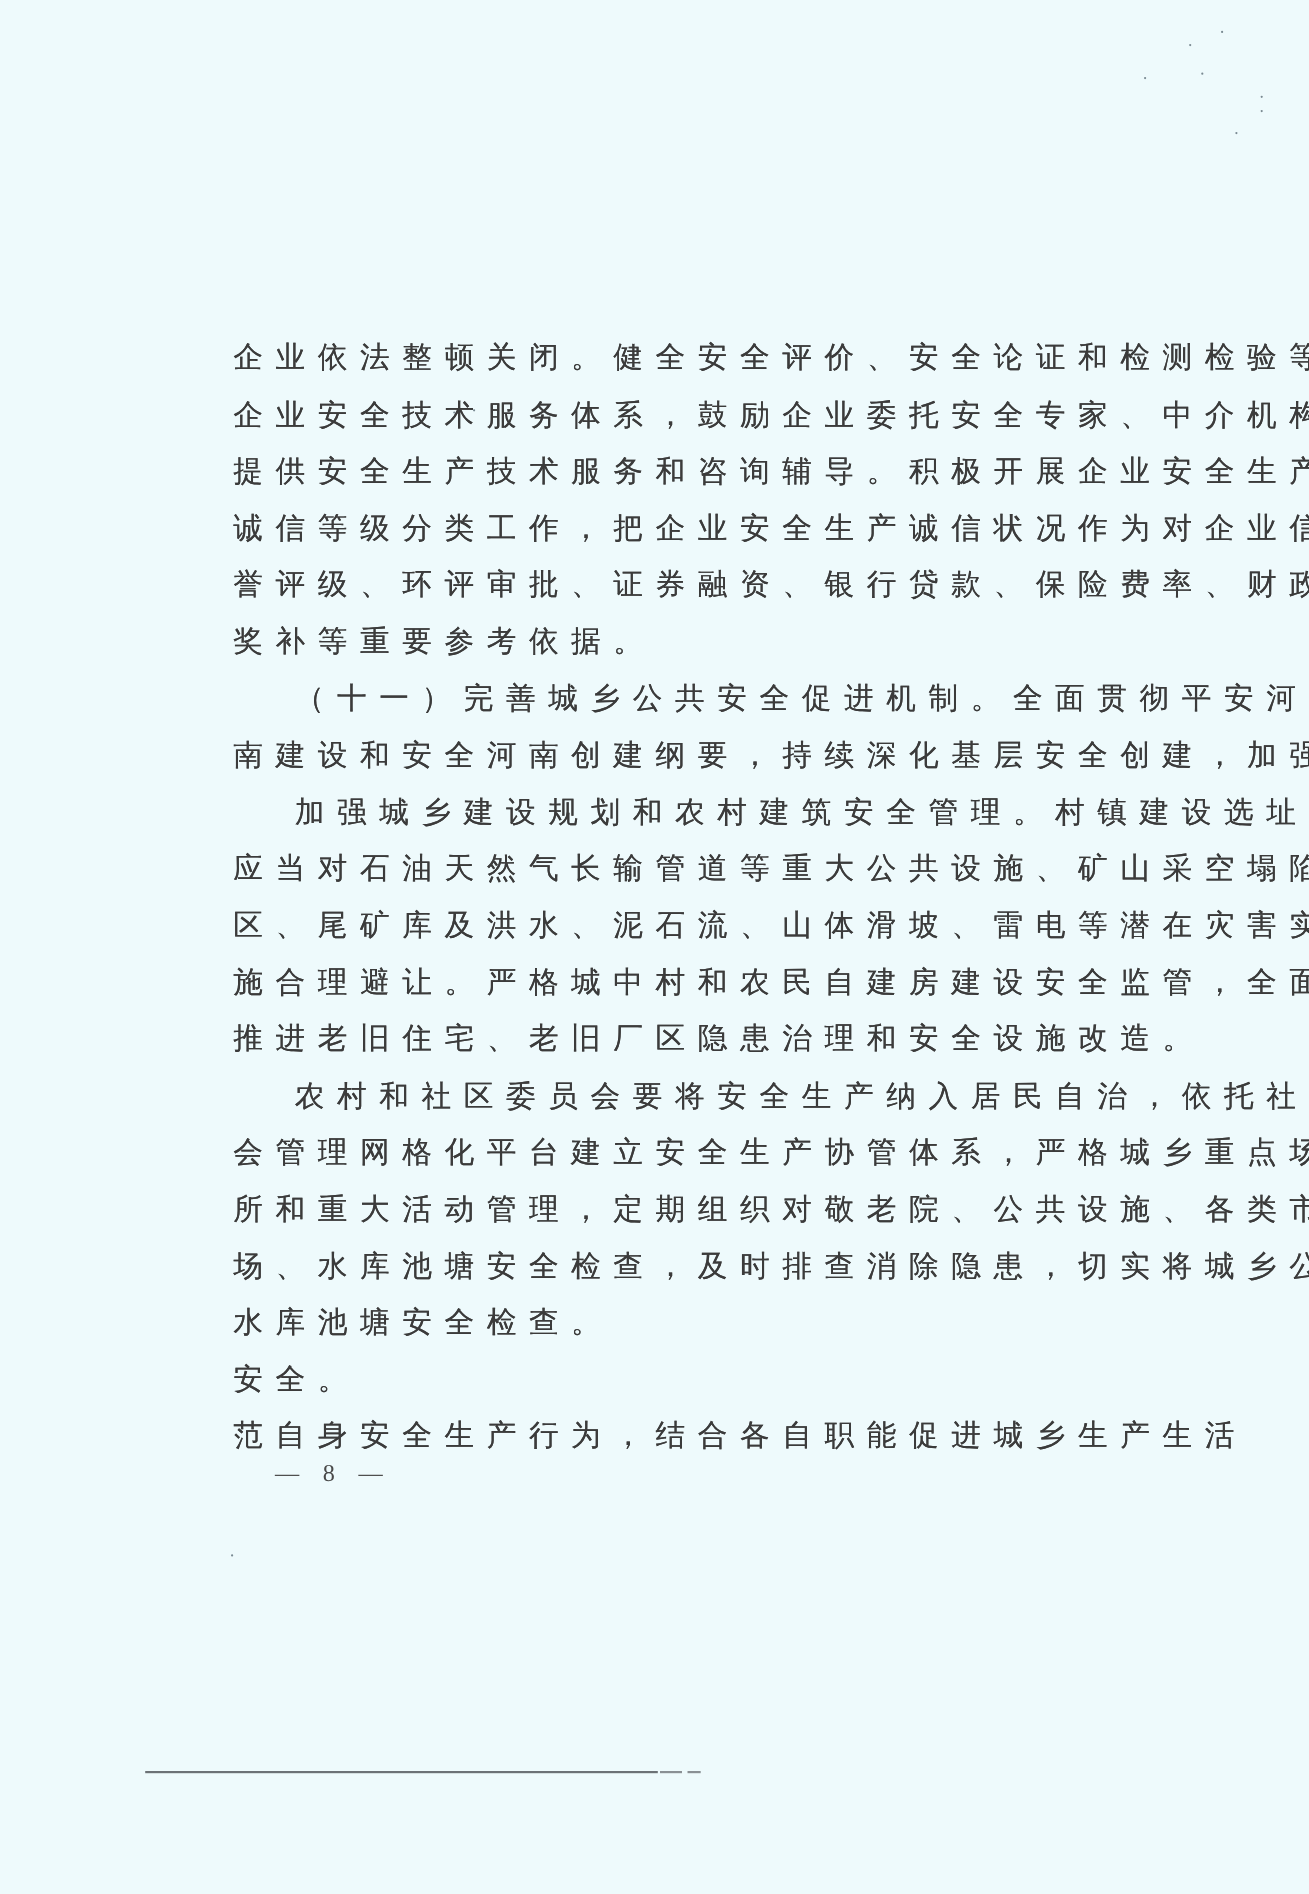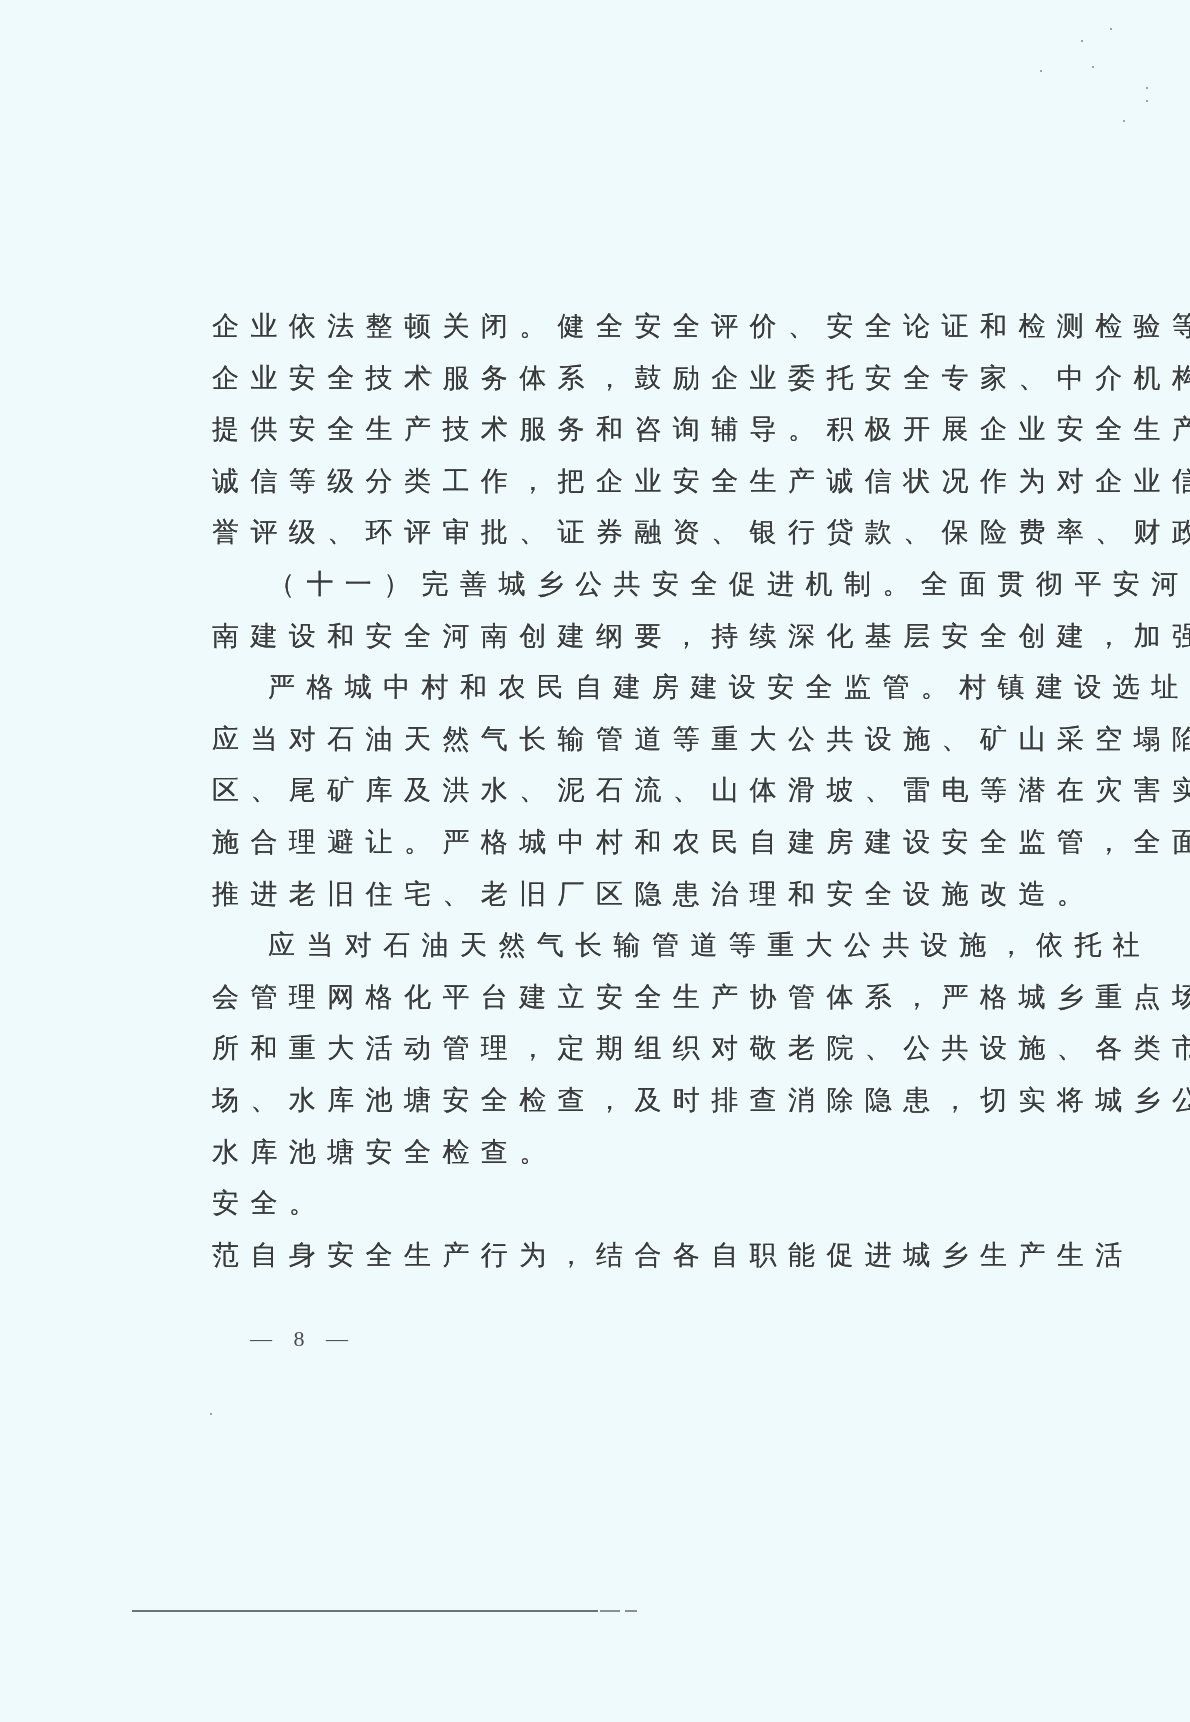"奖补等重要参考依据。" div.line { html: none -> <div>奖补等重要参考依据。</div> }
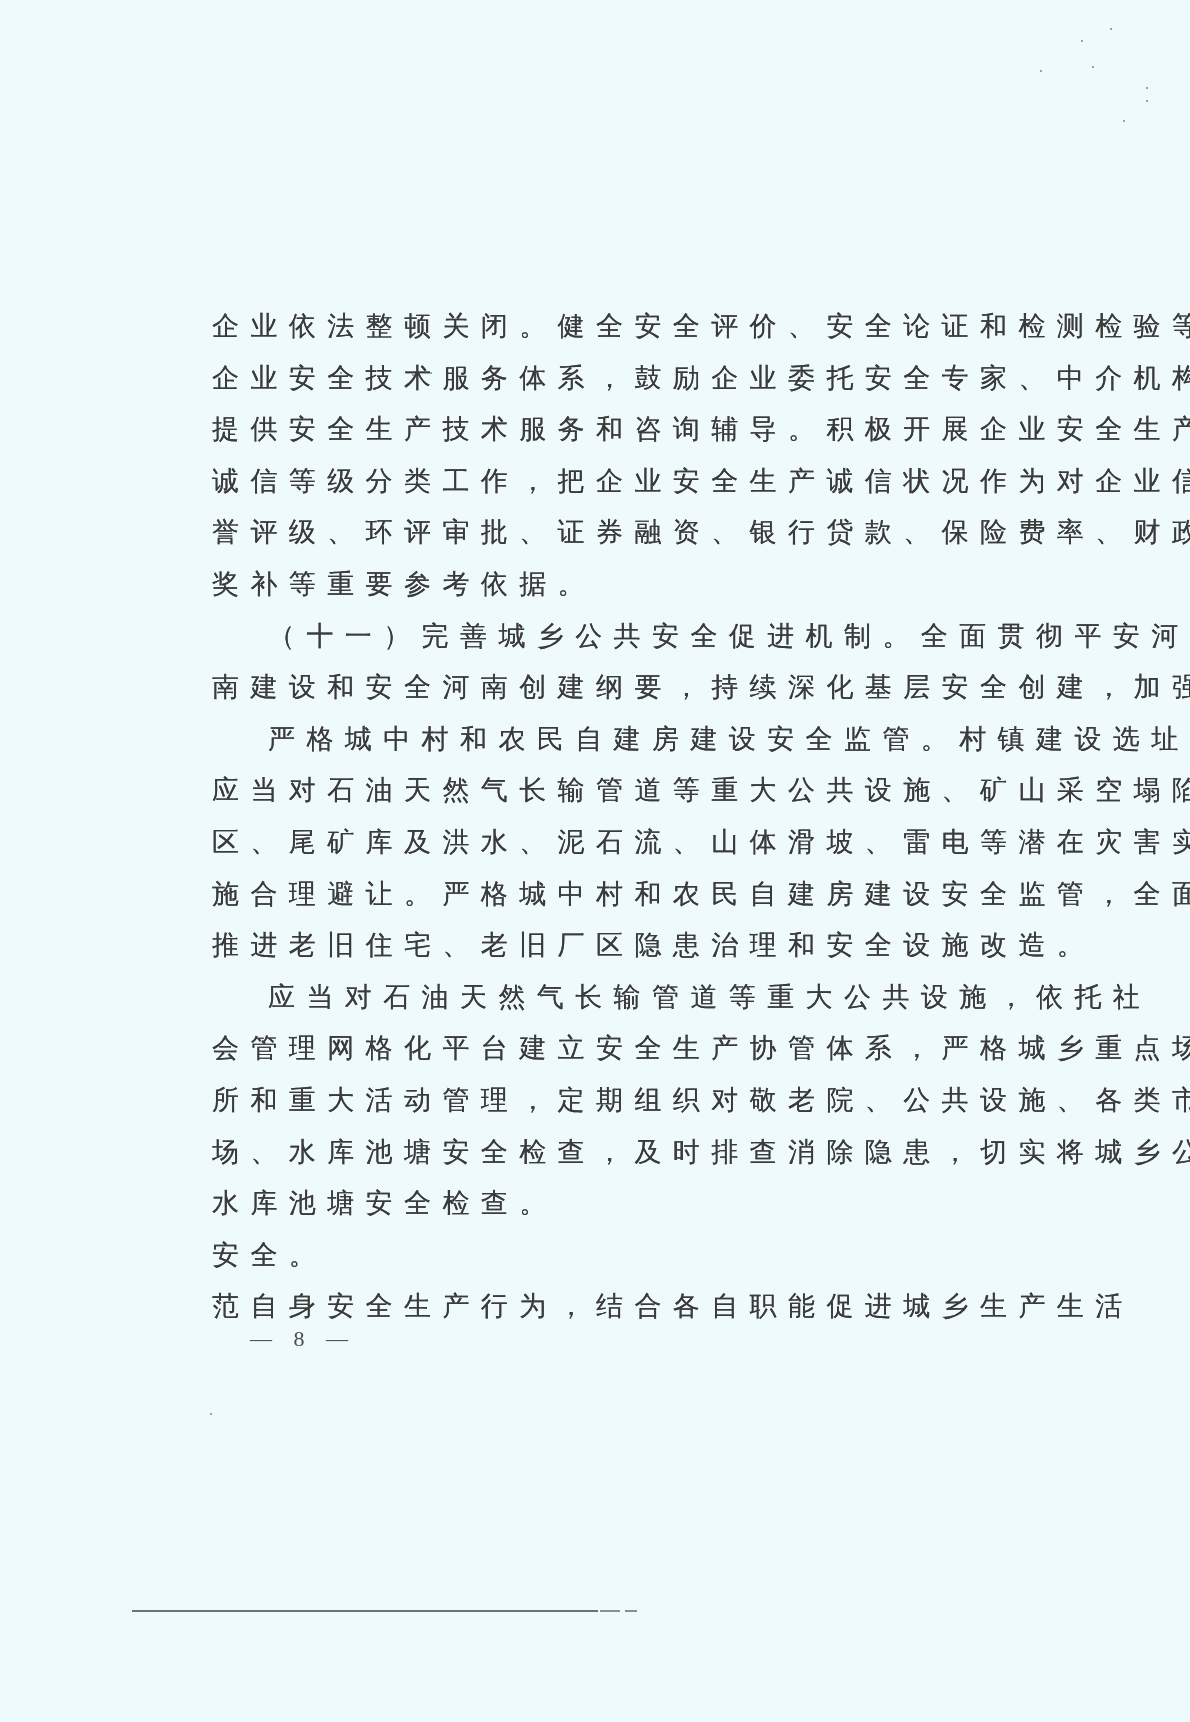"严格城中村和农民自建房建设安全监管。村镇建设选址" div.line { text: 严格城中村和农民自建房建设安全监管 -> 加强城乡建设规划和农村建筑安全管理 }
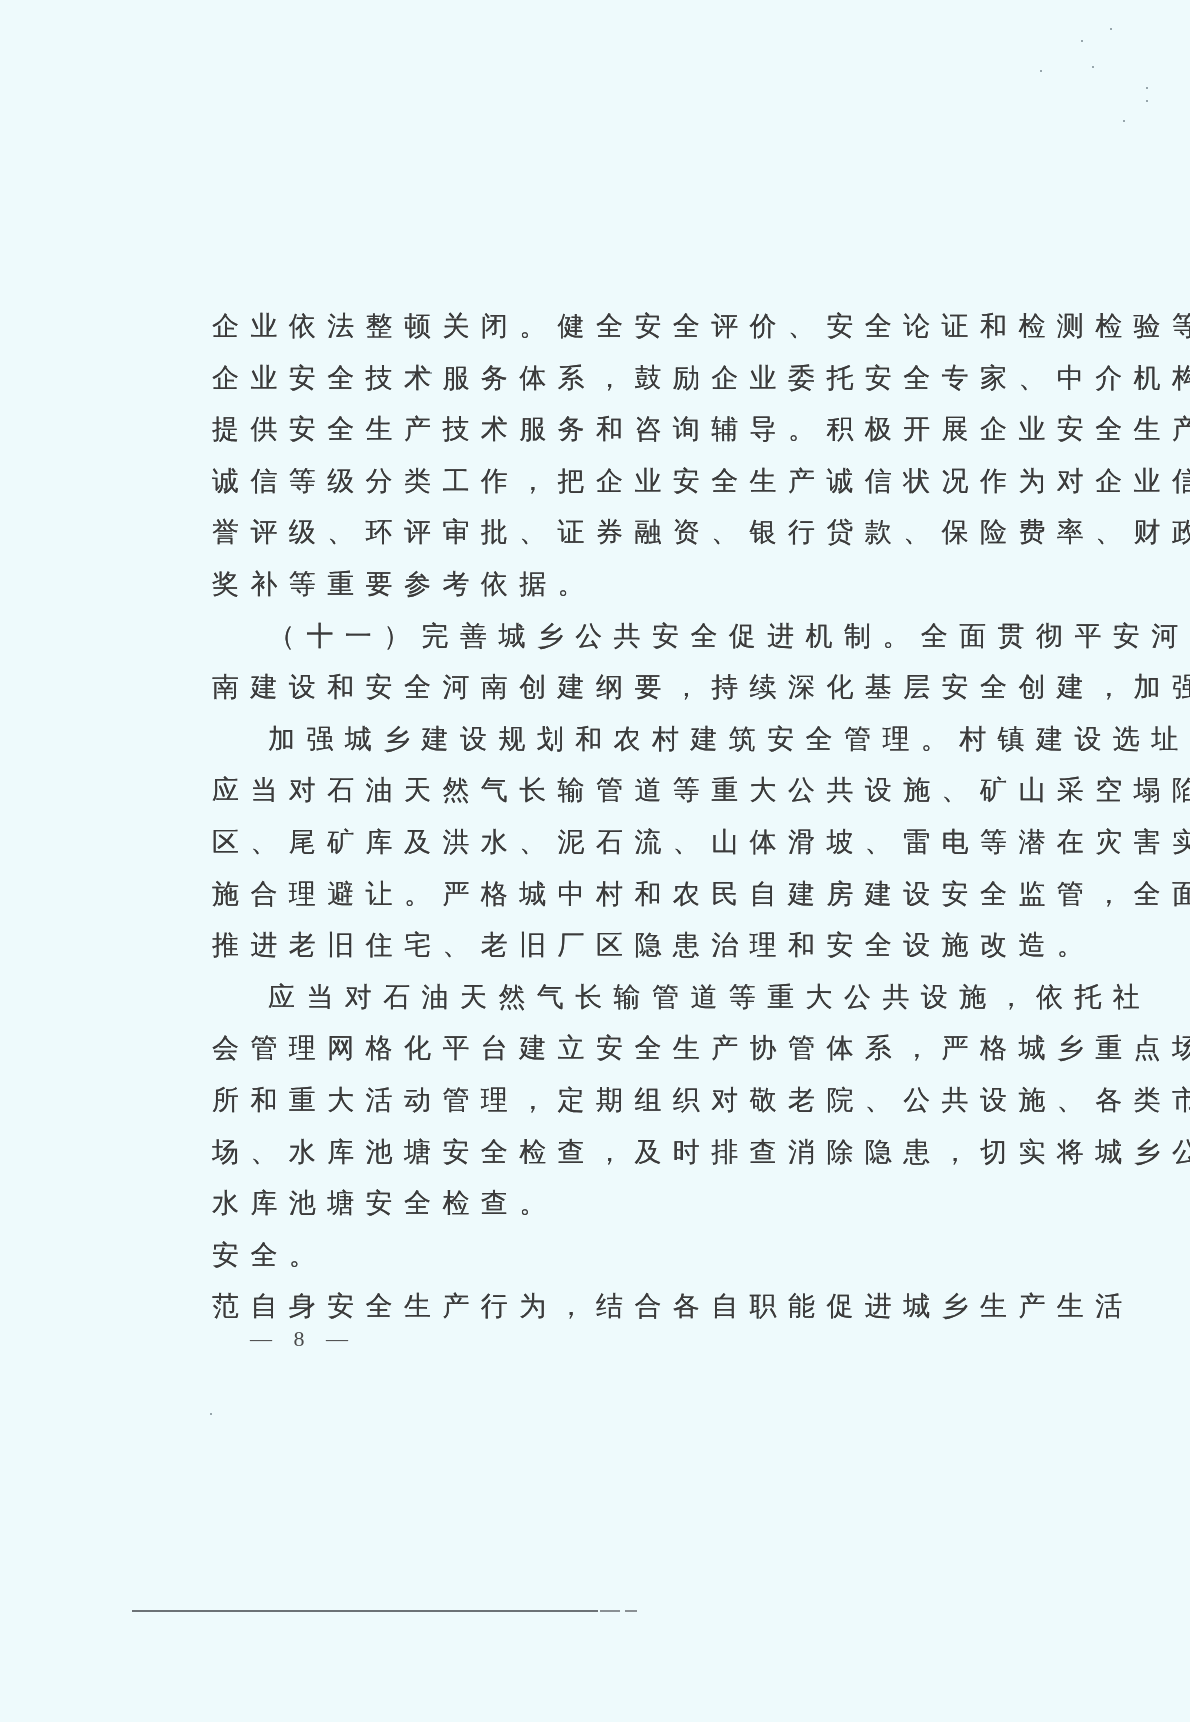"应当对石油天然气长输管道等重大公共设施，依托社" div.line { text: 应当对石油天然气长输管道等重大公共设施 -> 农村和社区委员会要将安全生产纳入居民自治 }
